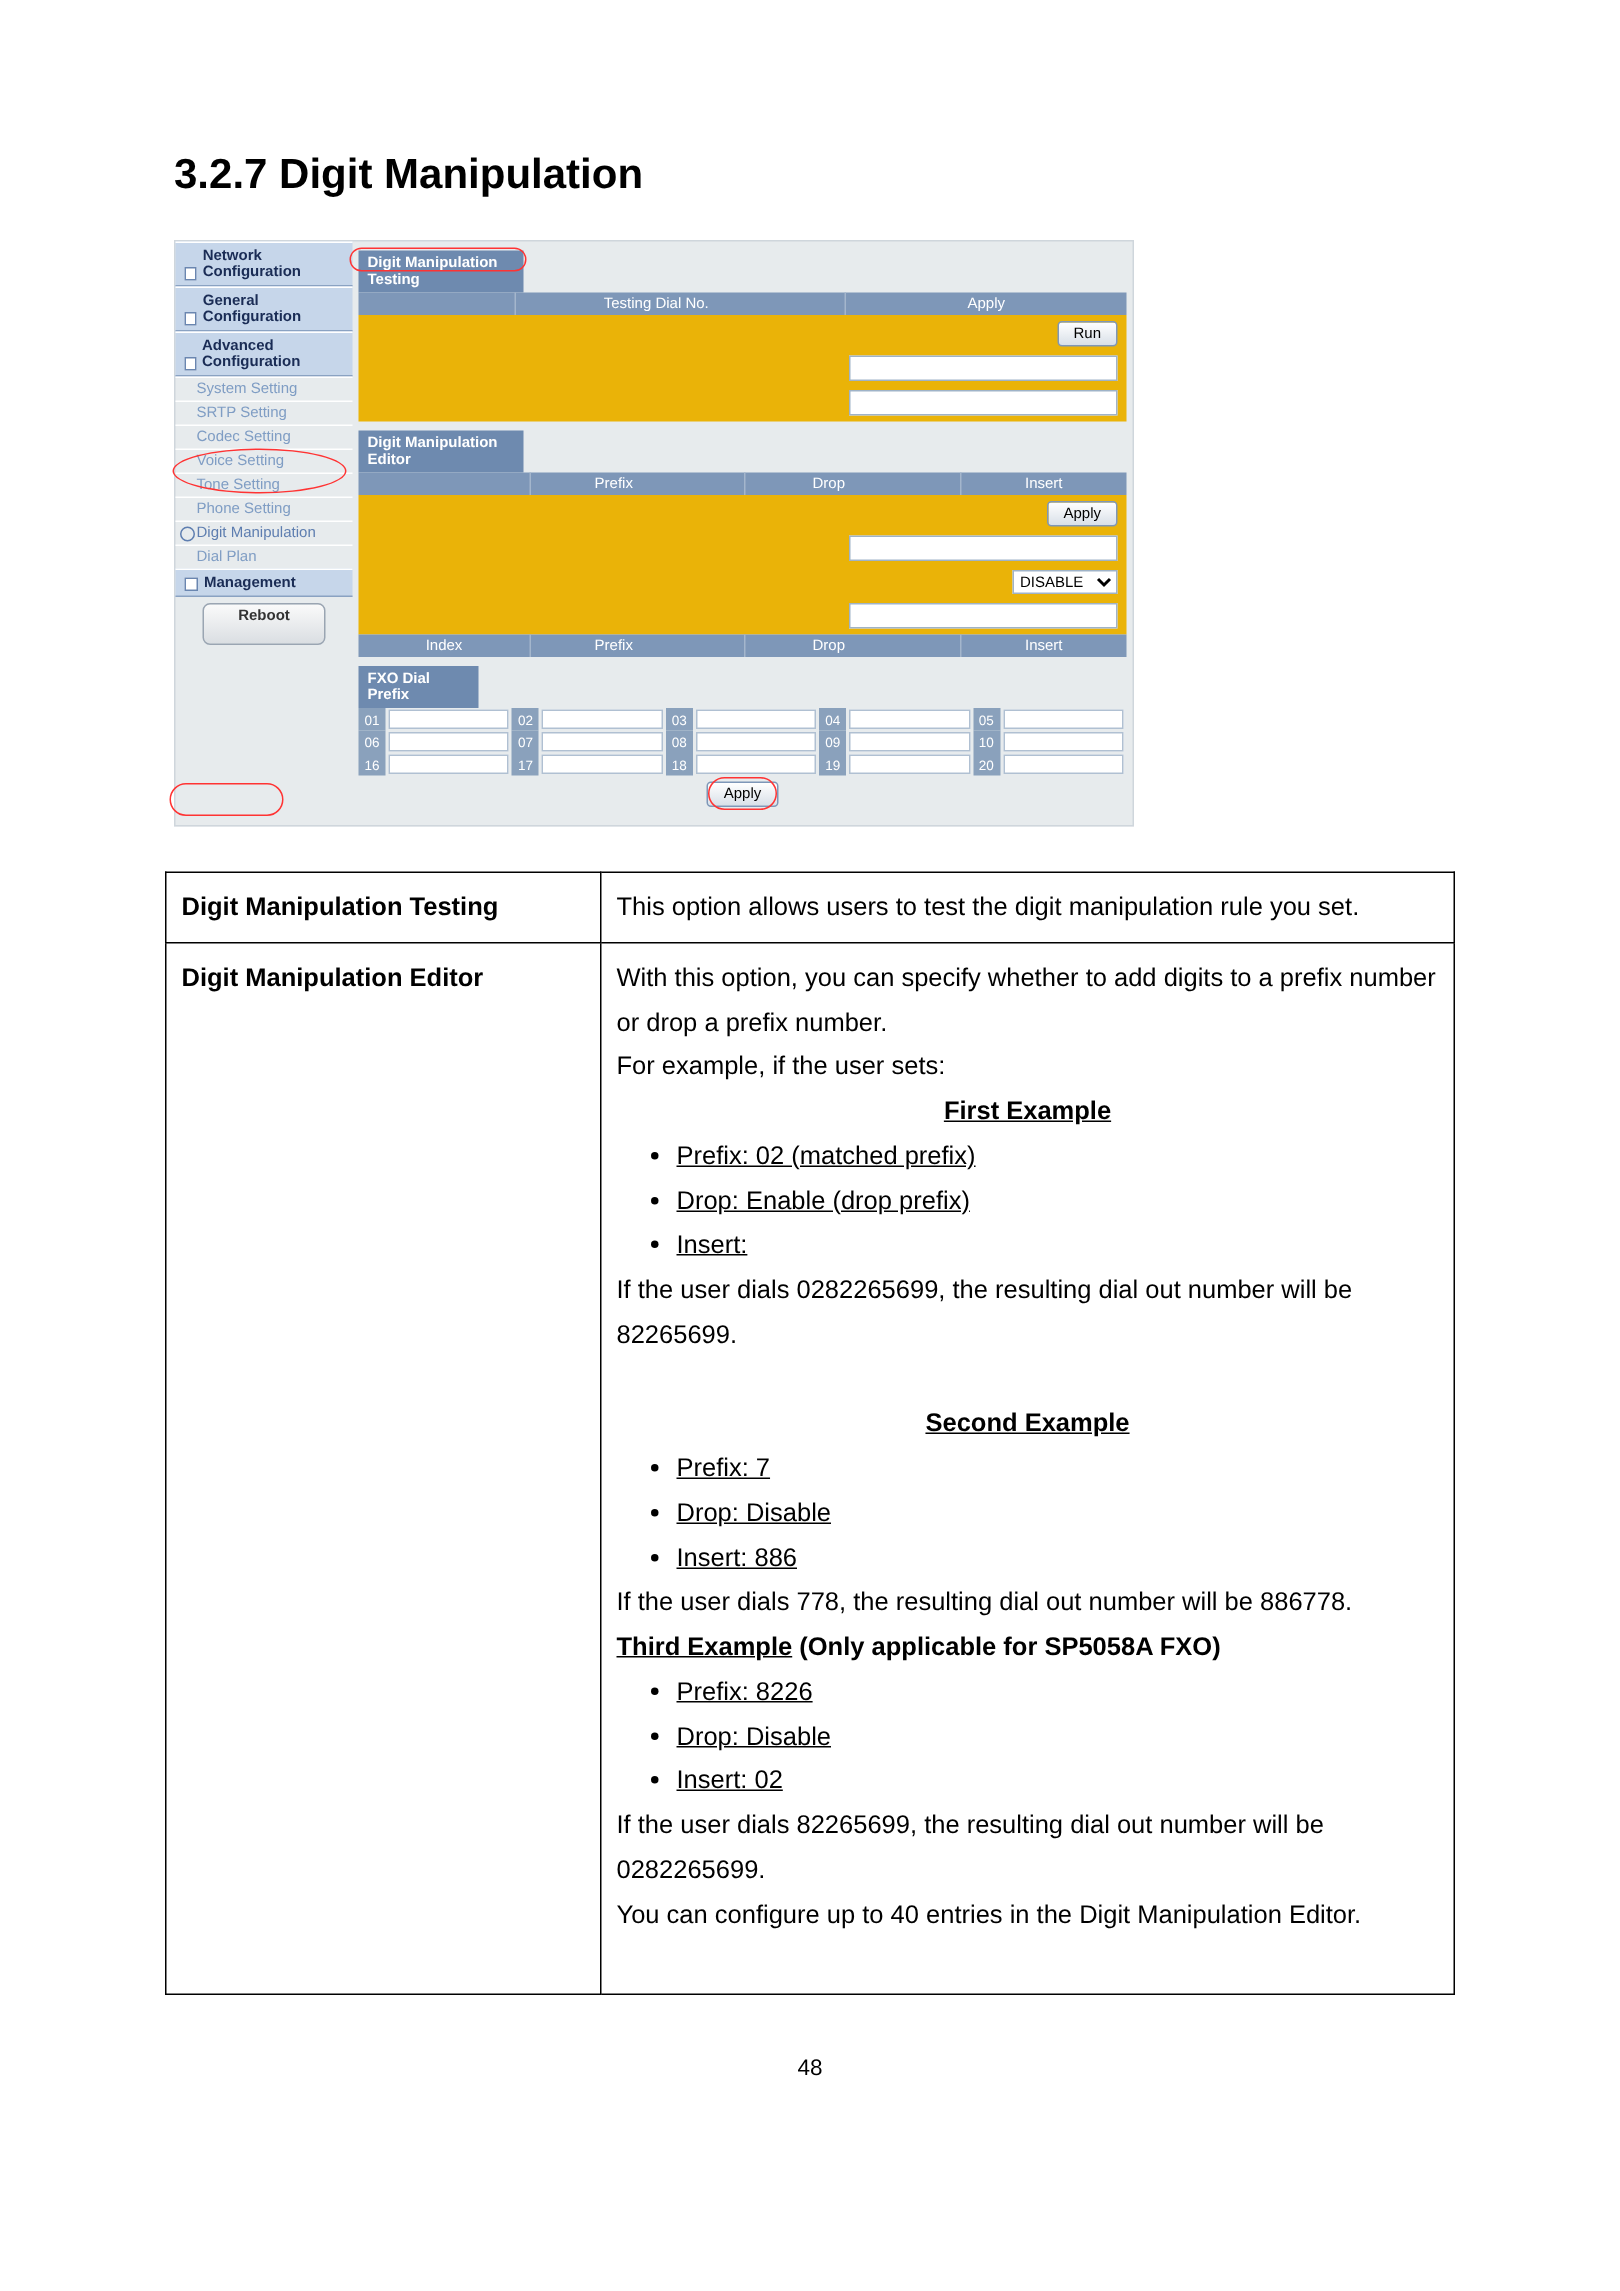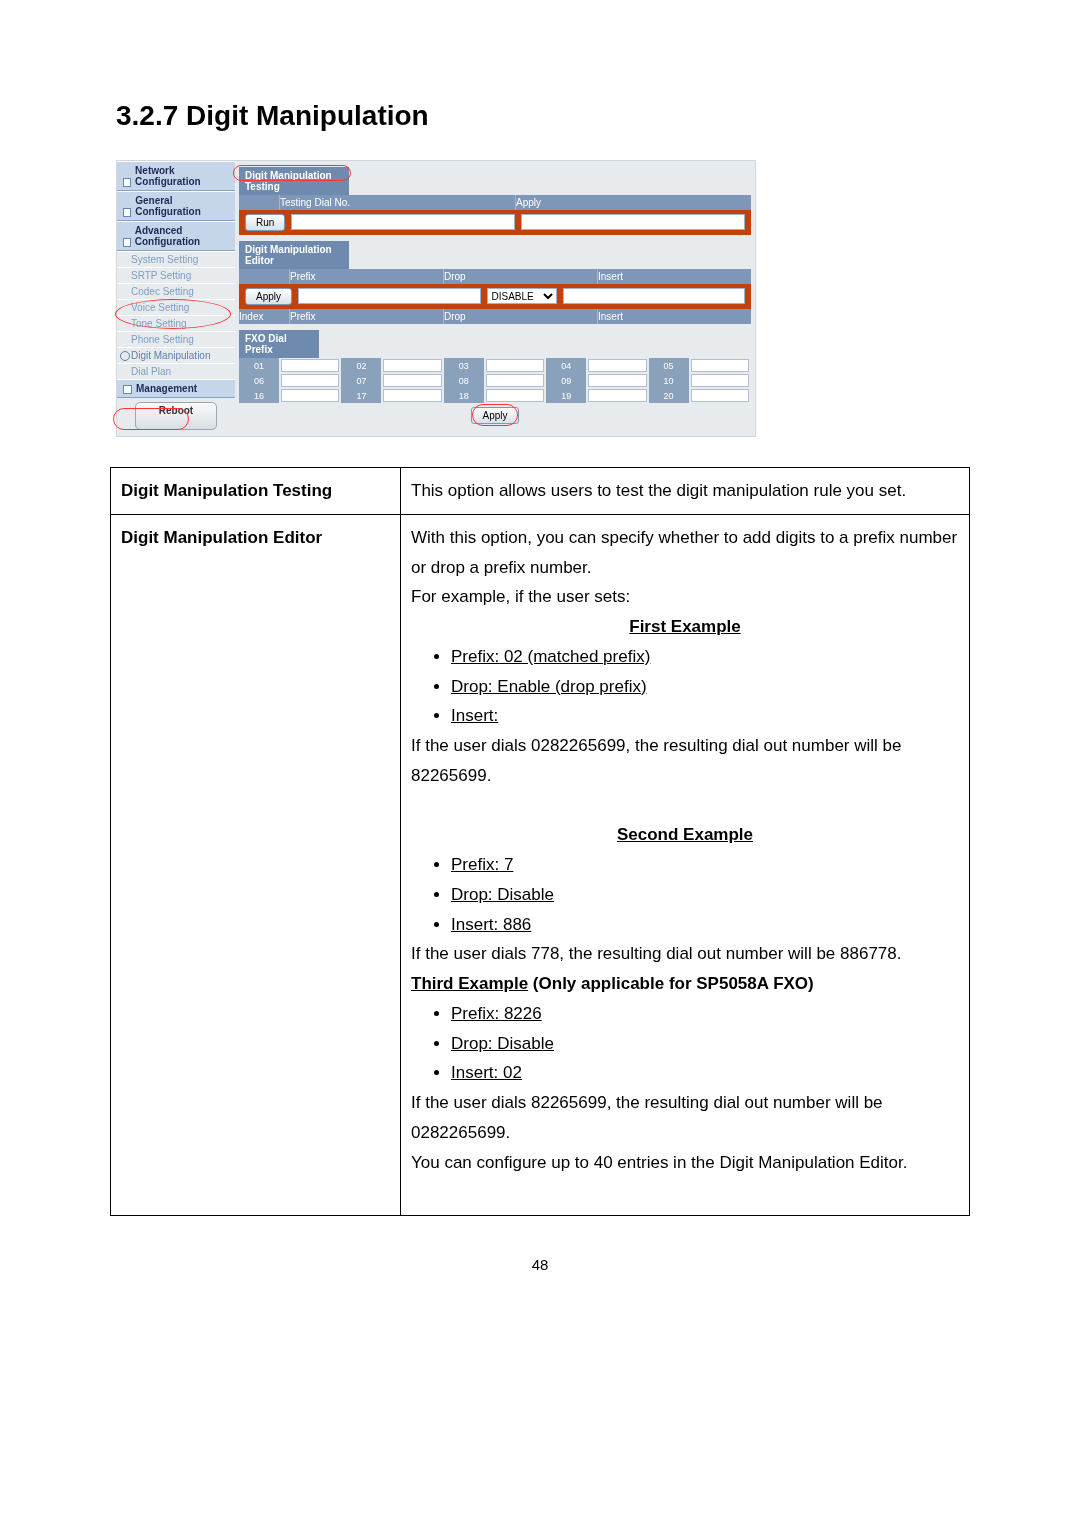"Testing Dial No." .hdr-row > div { margin-left: none -> 32px; text-align: none -> center }
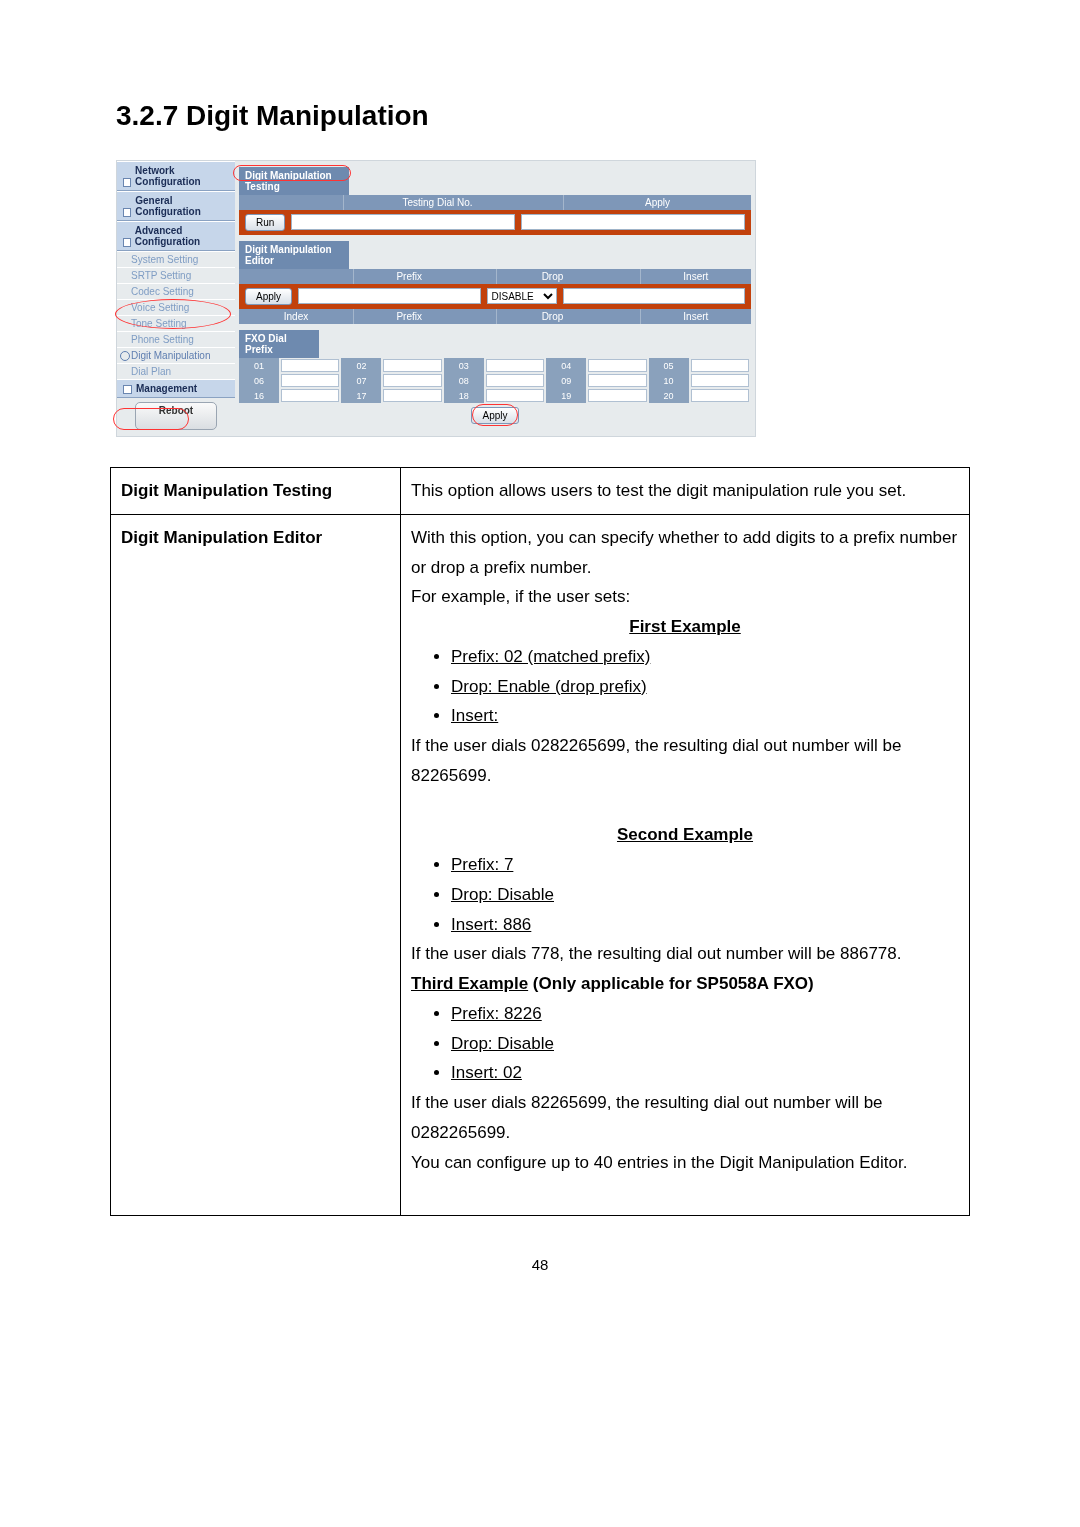"Run" .ctl-row { align-items: flex-start -> flex-end; background: #c2410c -> #eab308; flex-direction: none -> column }
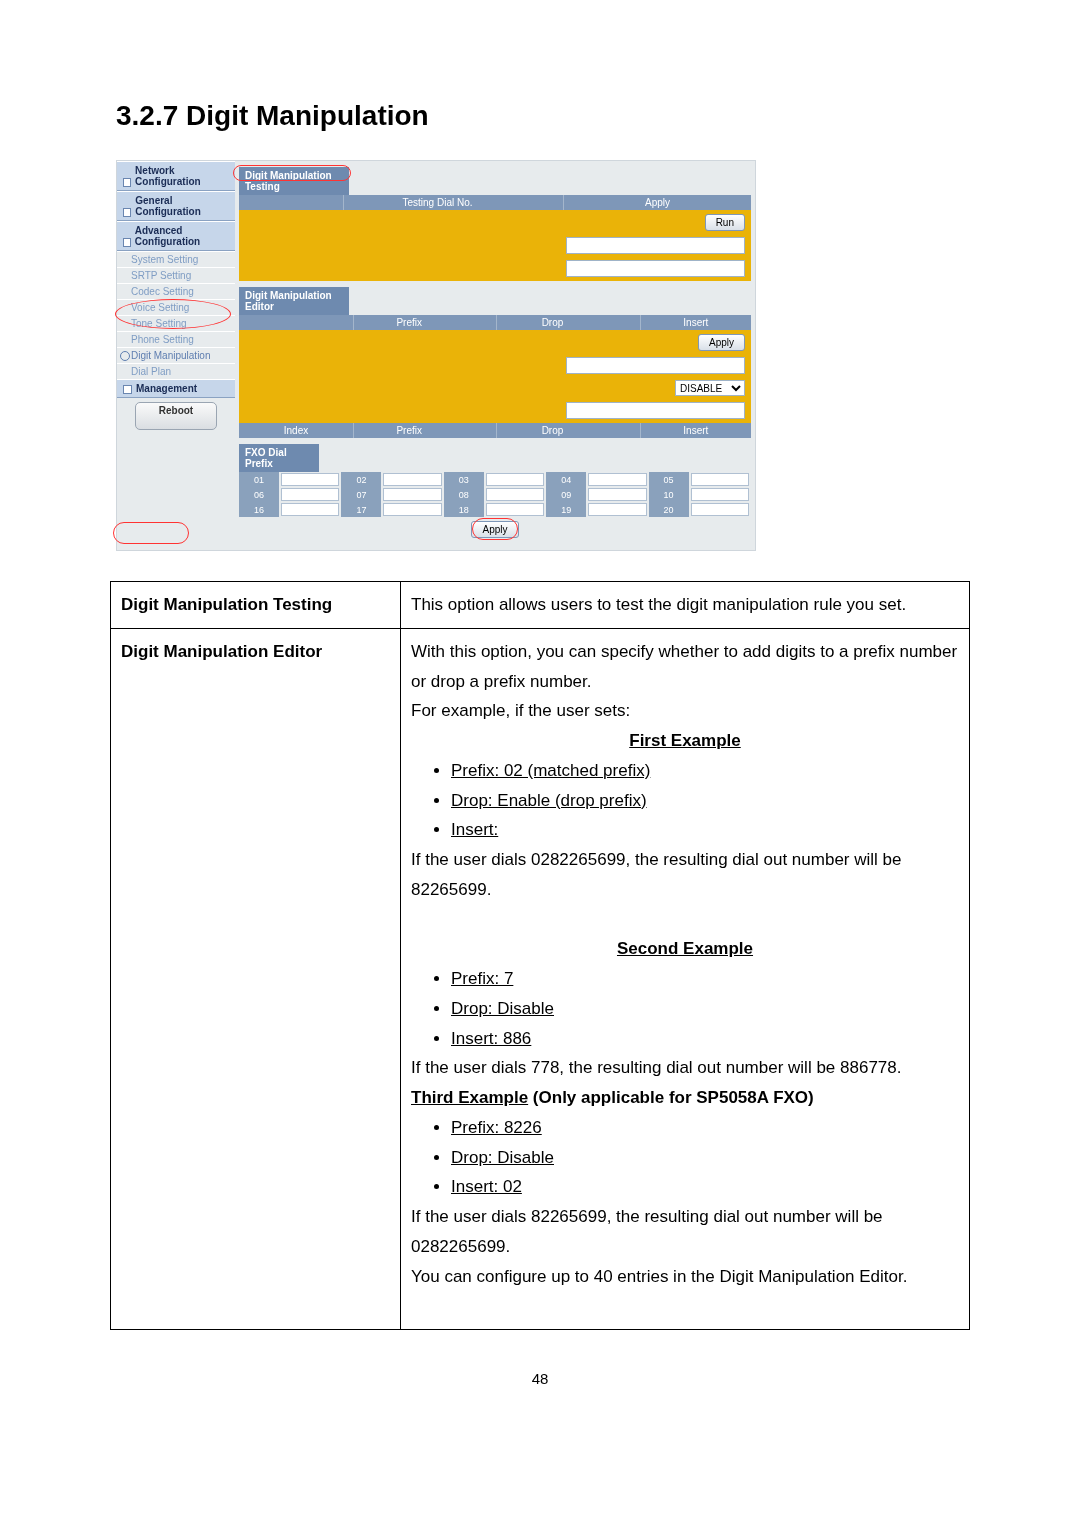"01" .fxo-table .num { width: 40px -> 18px }
